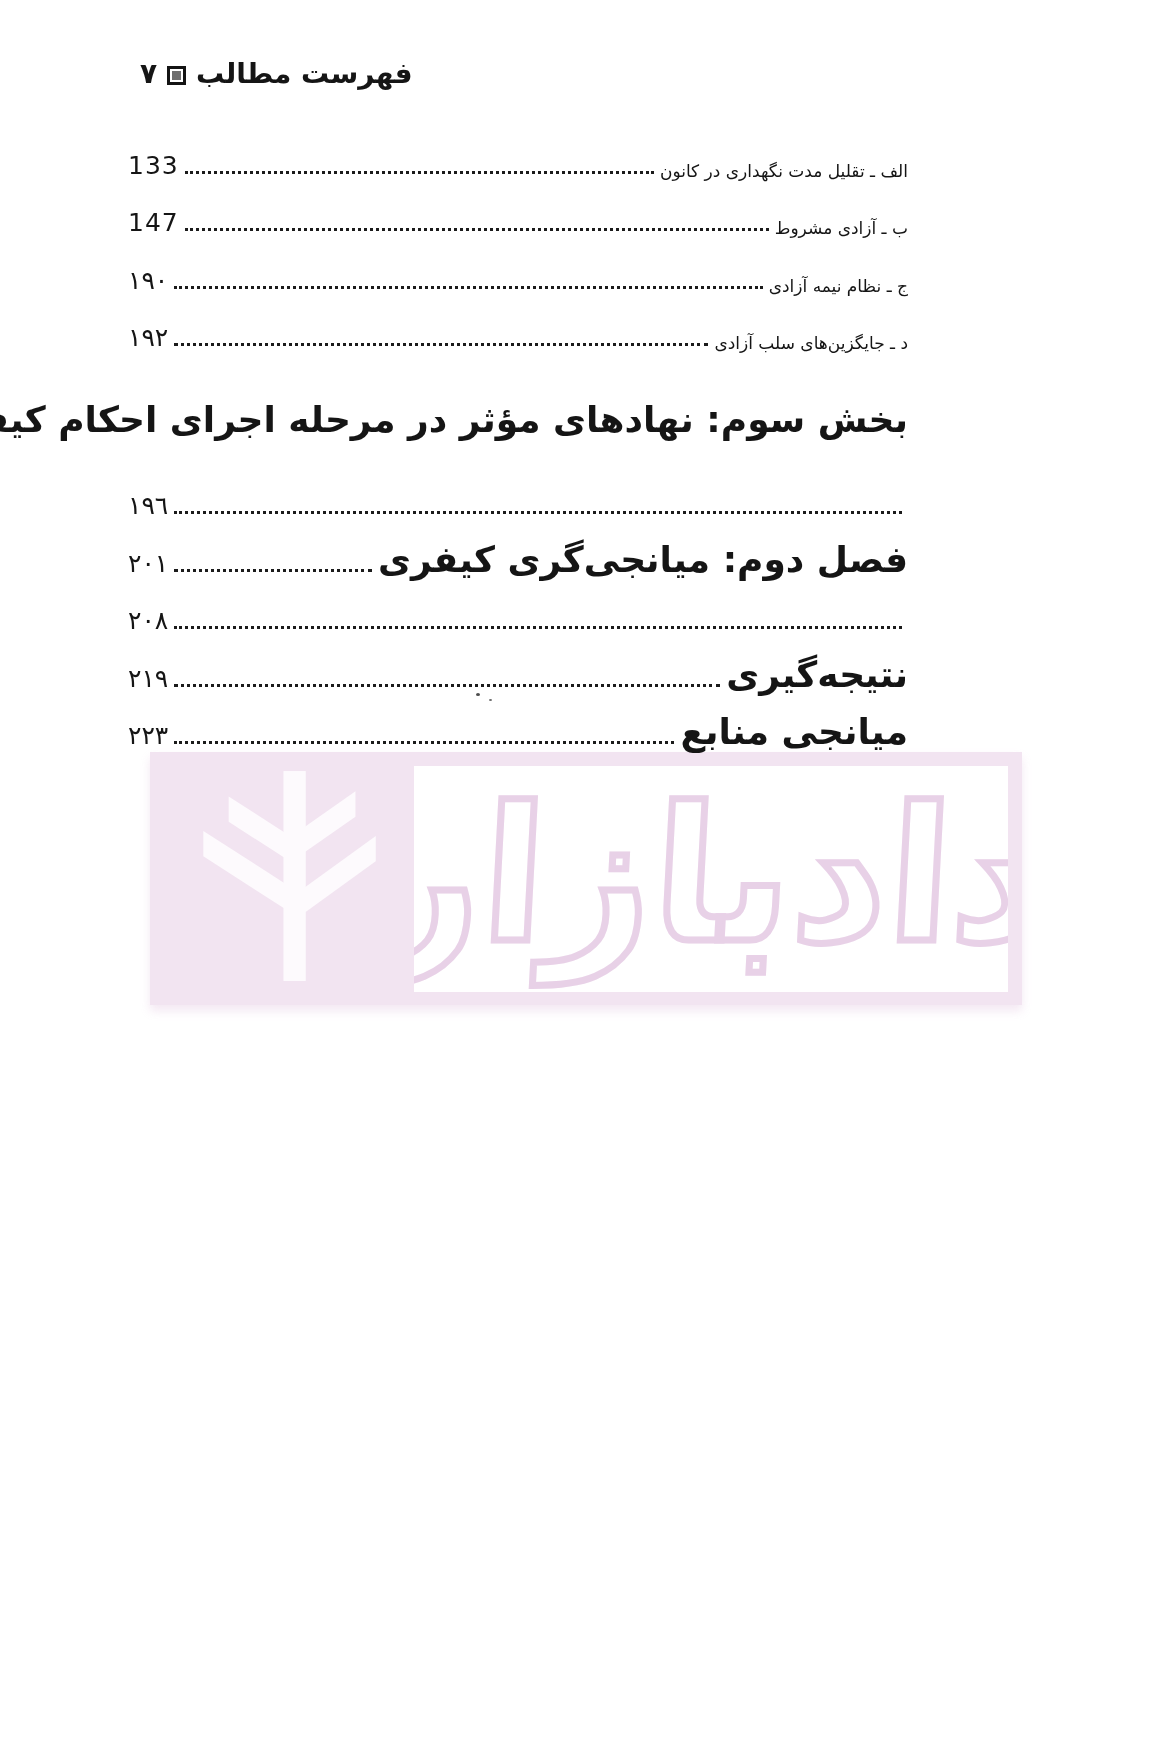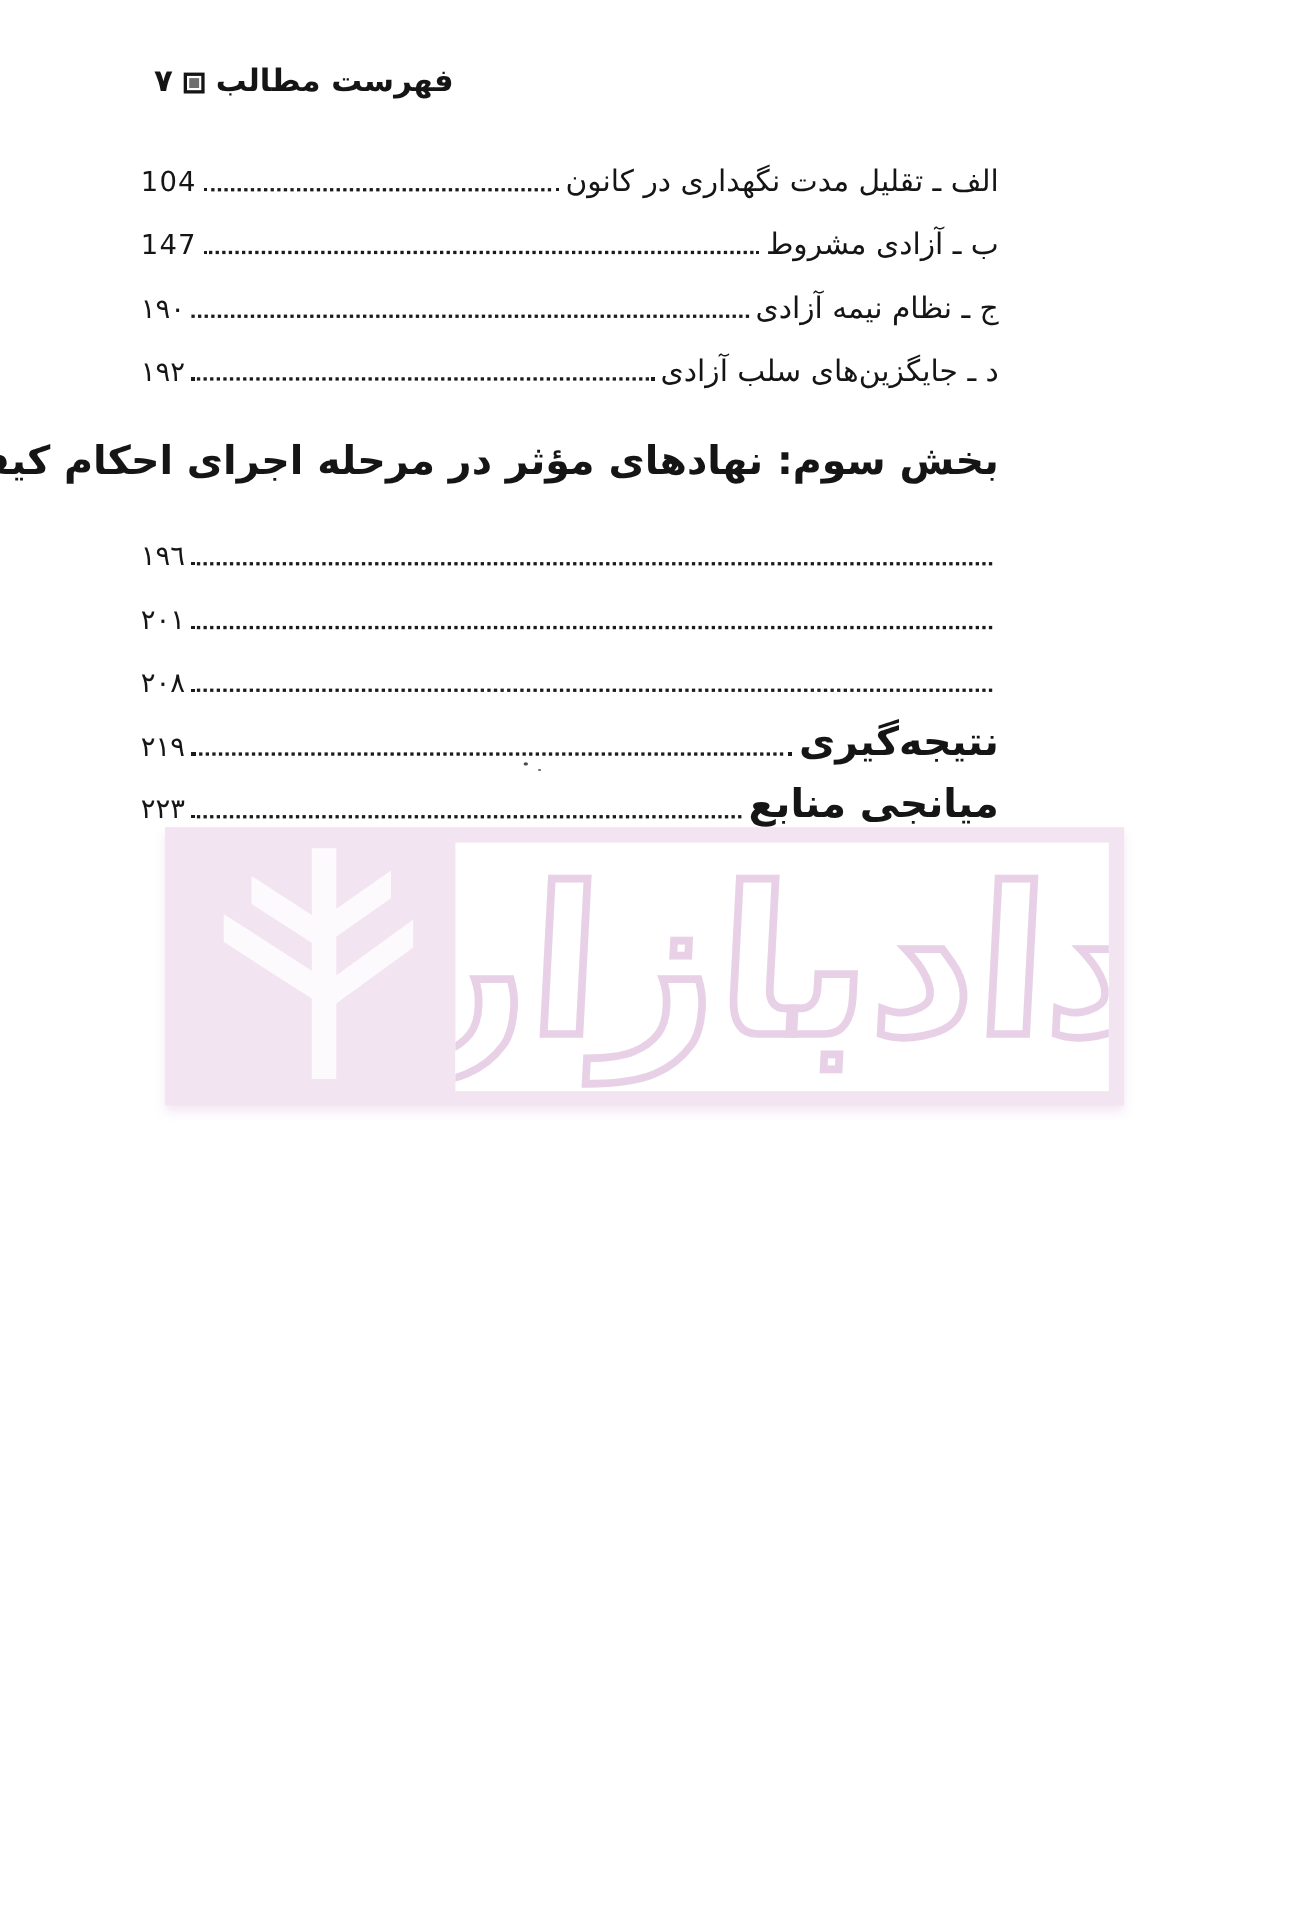"104" span.n { text: 104 -> 133 }
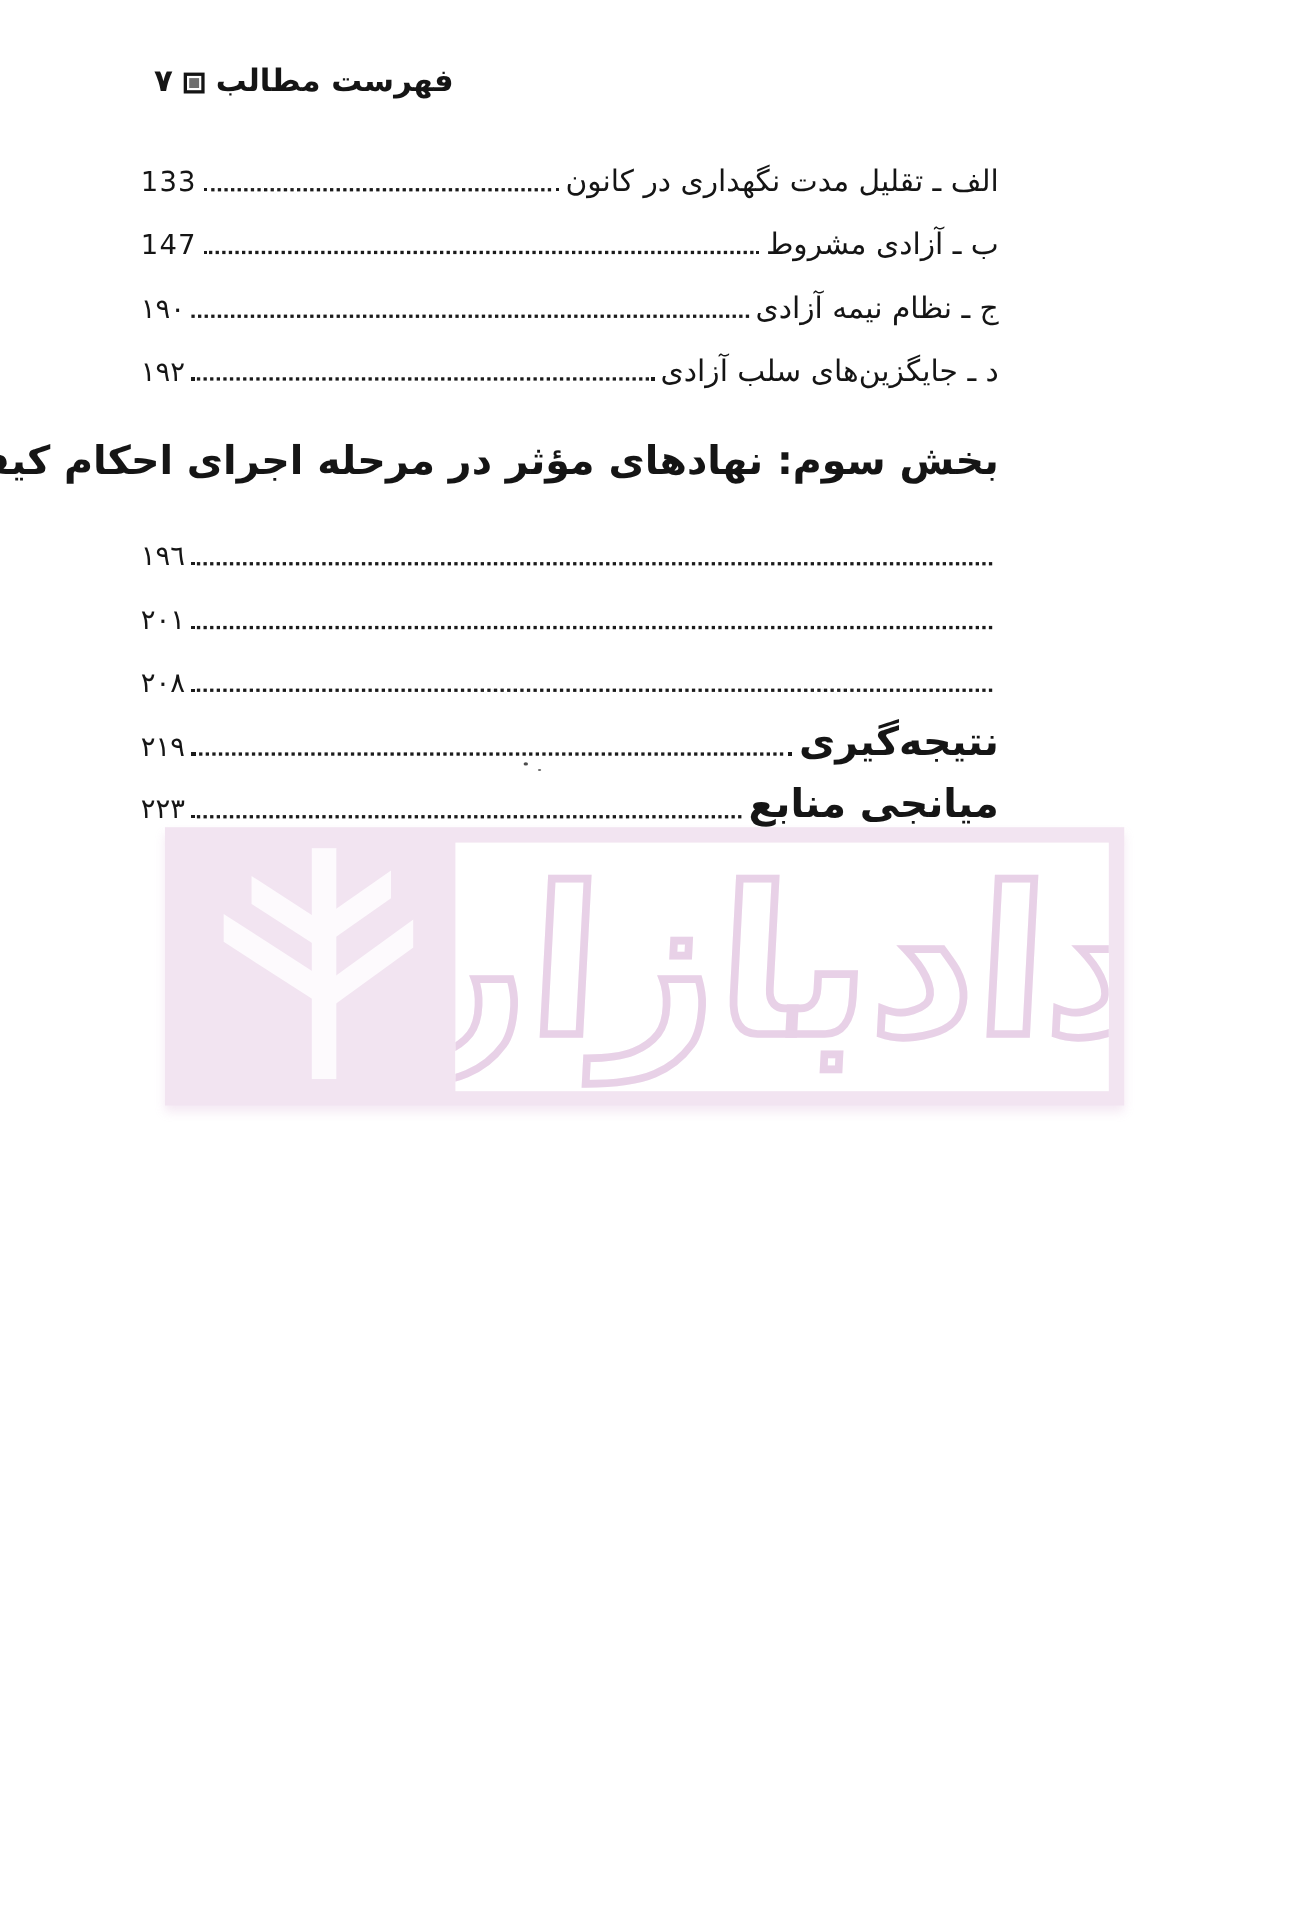"الف ـ تقلیل مدت نگهداری" .row .t { font-size: 27px -> 17px }
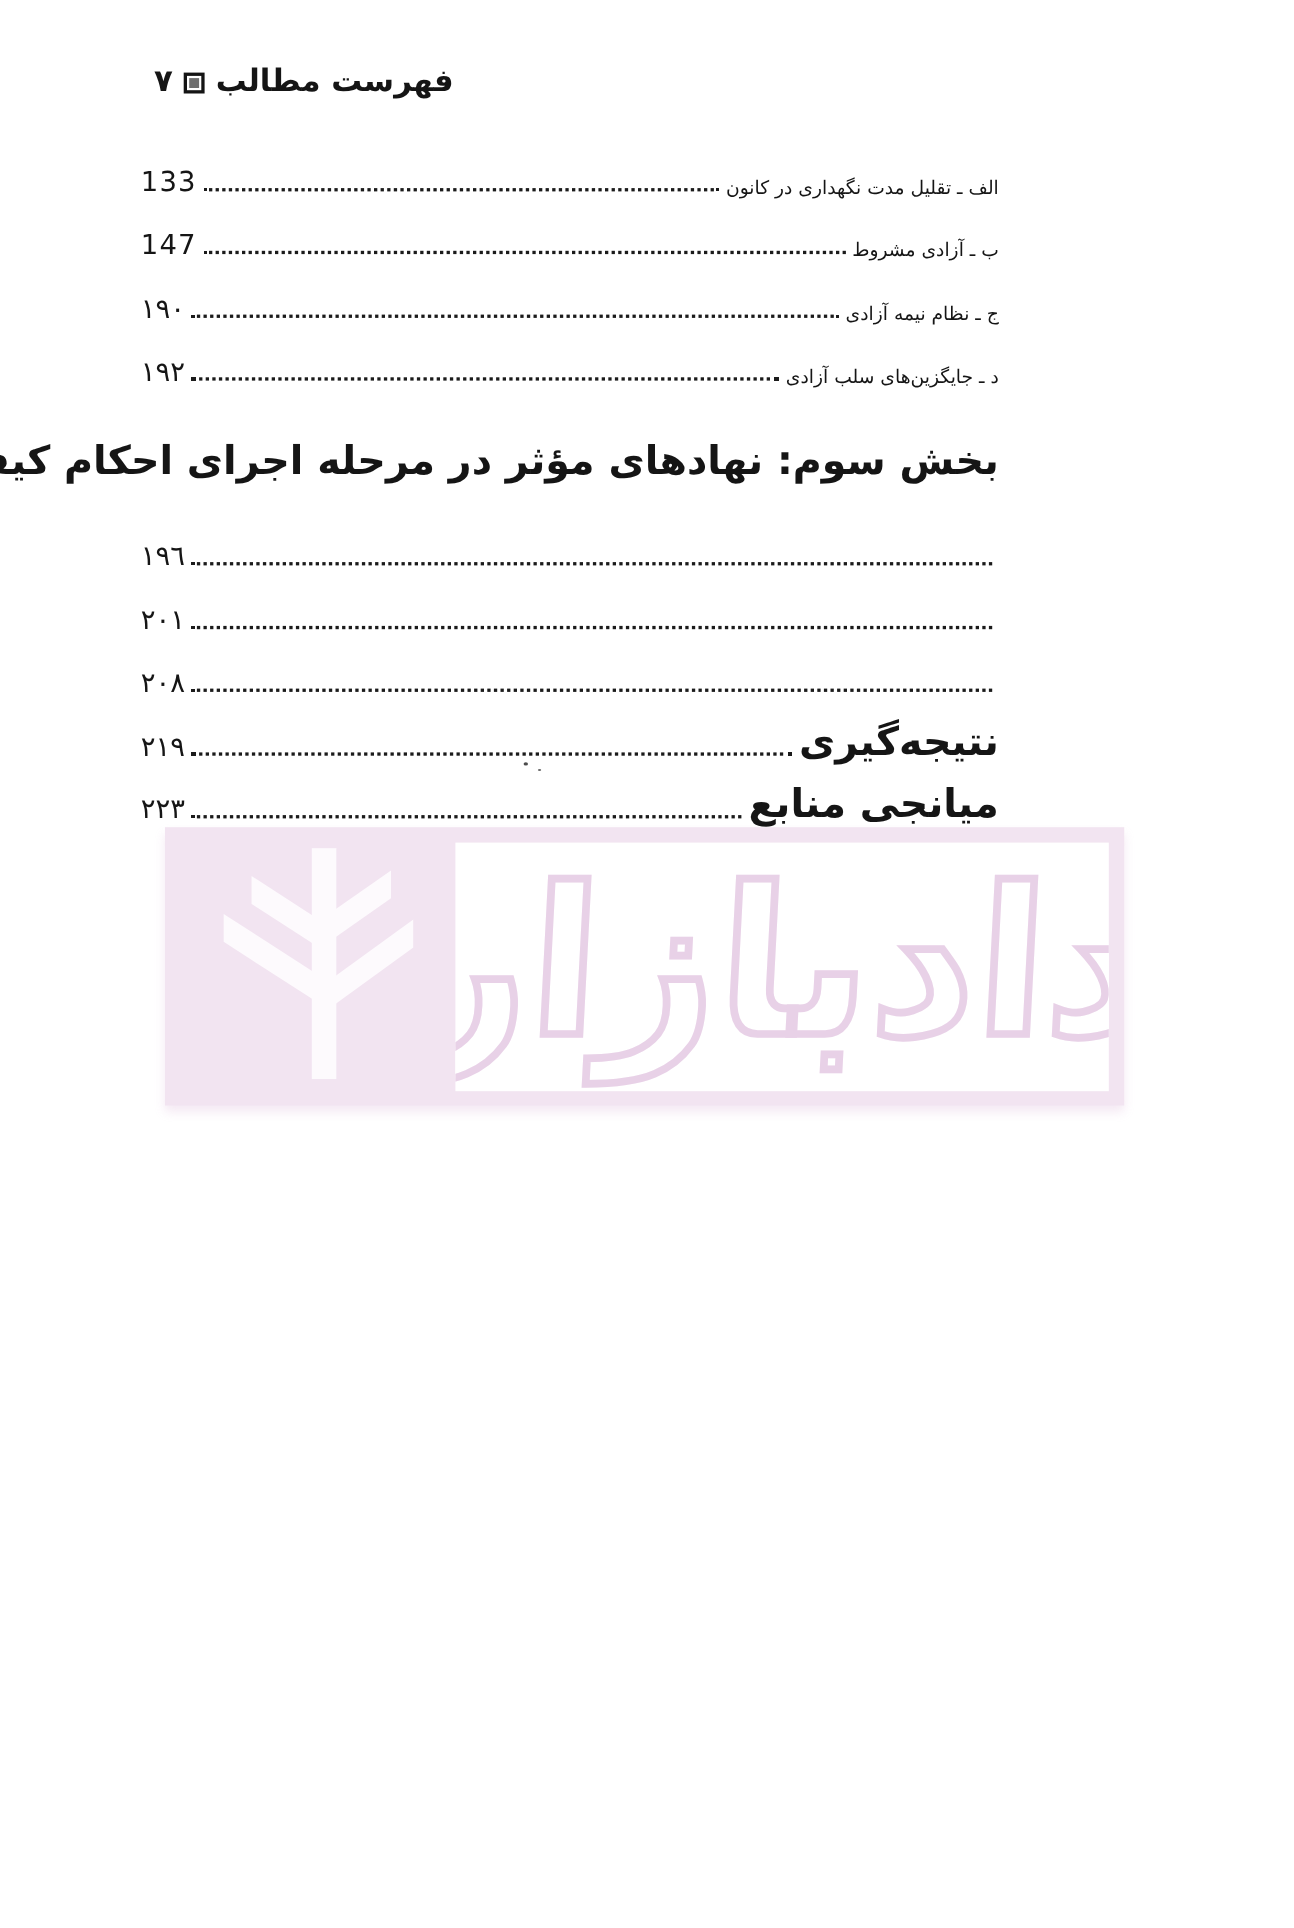"فصل دوم: میانجی‌گری کیفری" span.t { html: none -> <span>فصل دوم: میانجی‌گری کیفری</span> }
